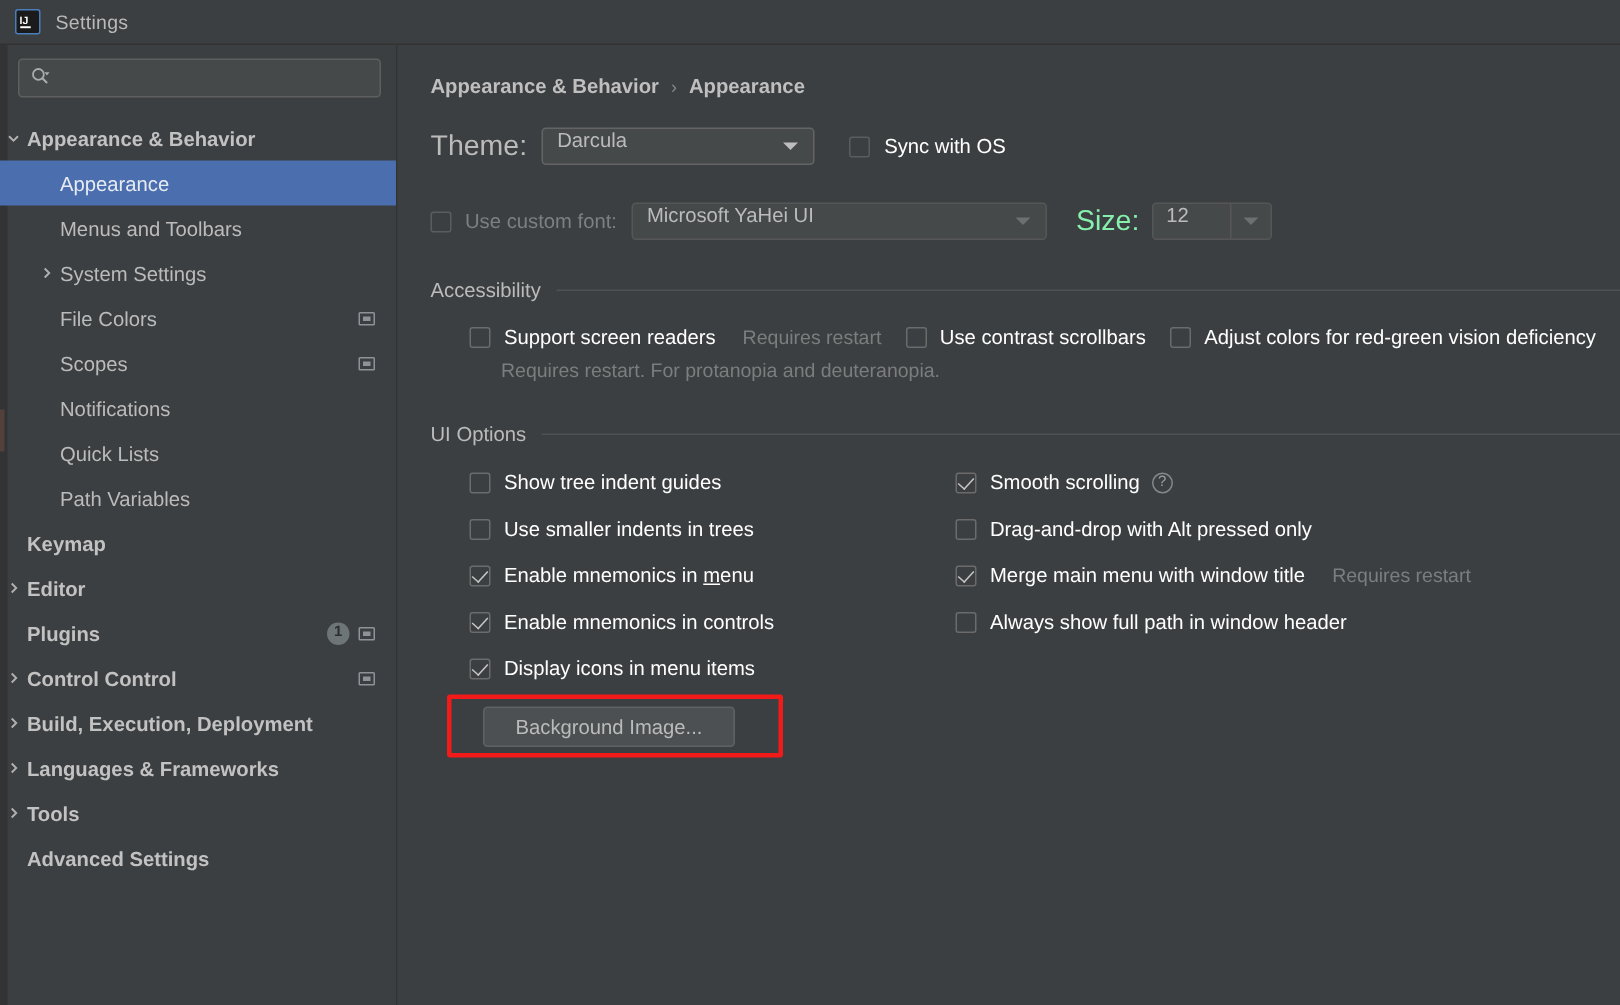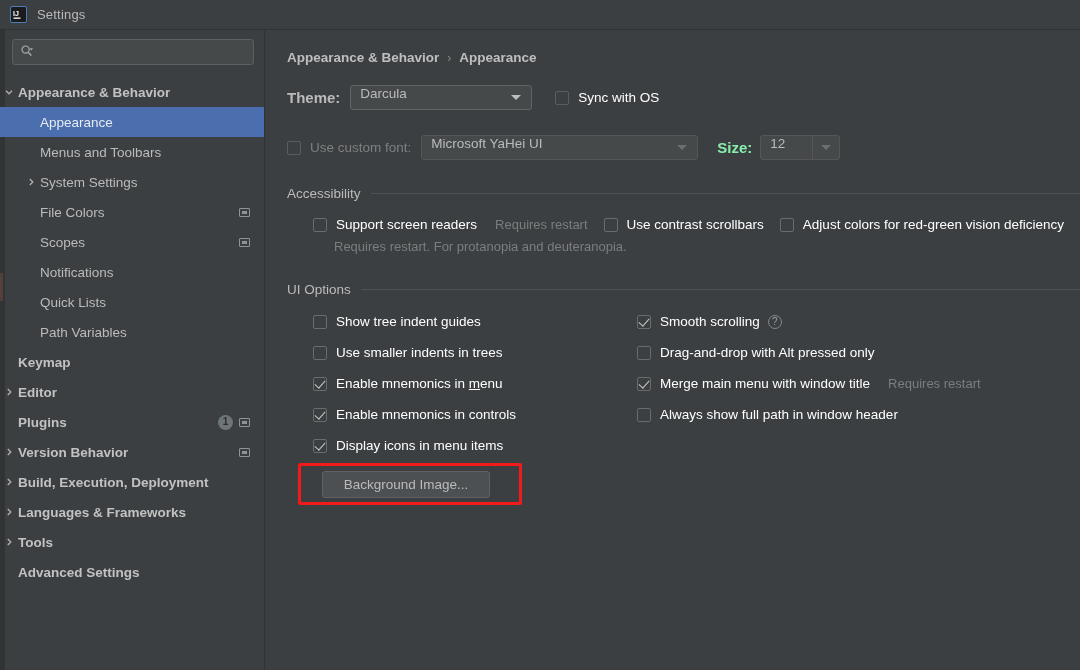"Theme:" .lbl { font-size: 15px -> 19px; font-weight: bold -> none }
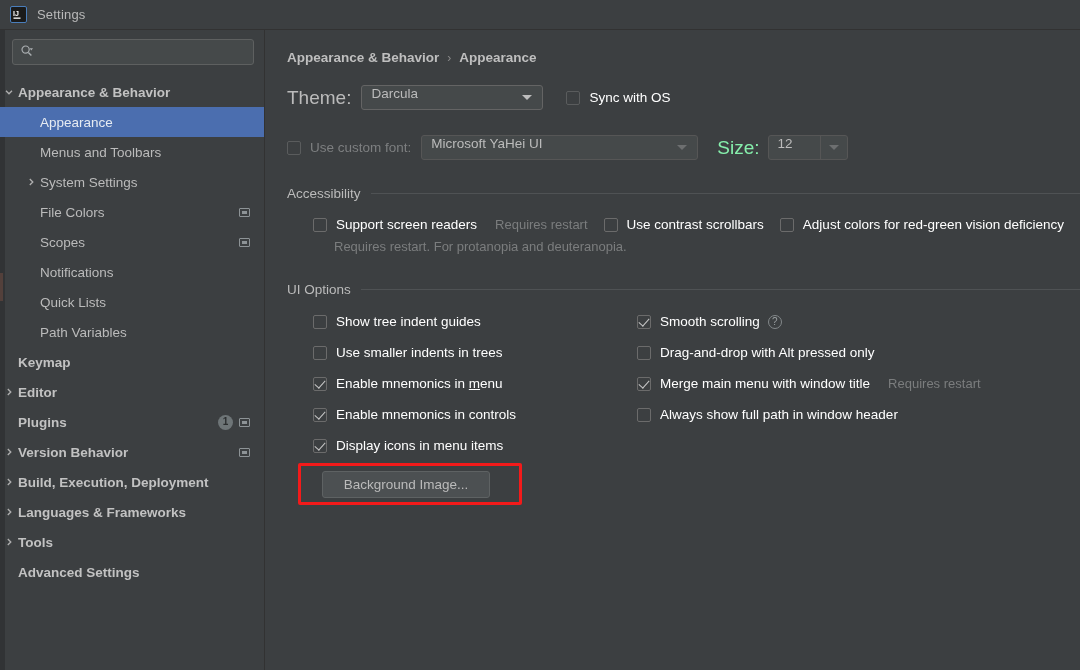"Version Behavior" span.label { text: Version Behavior -> Control Control }
